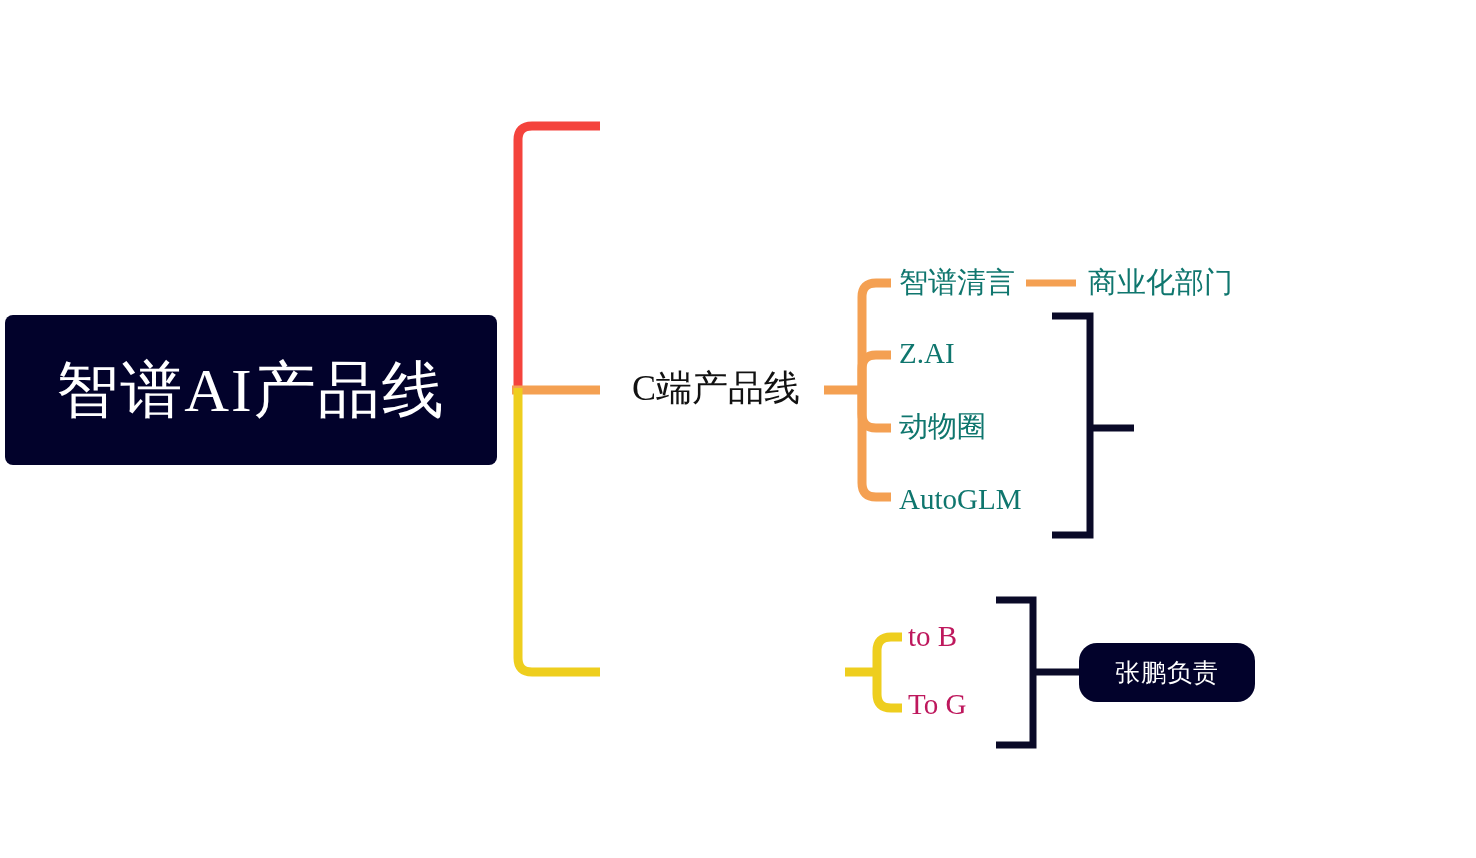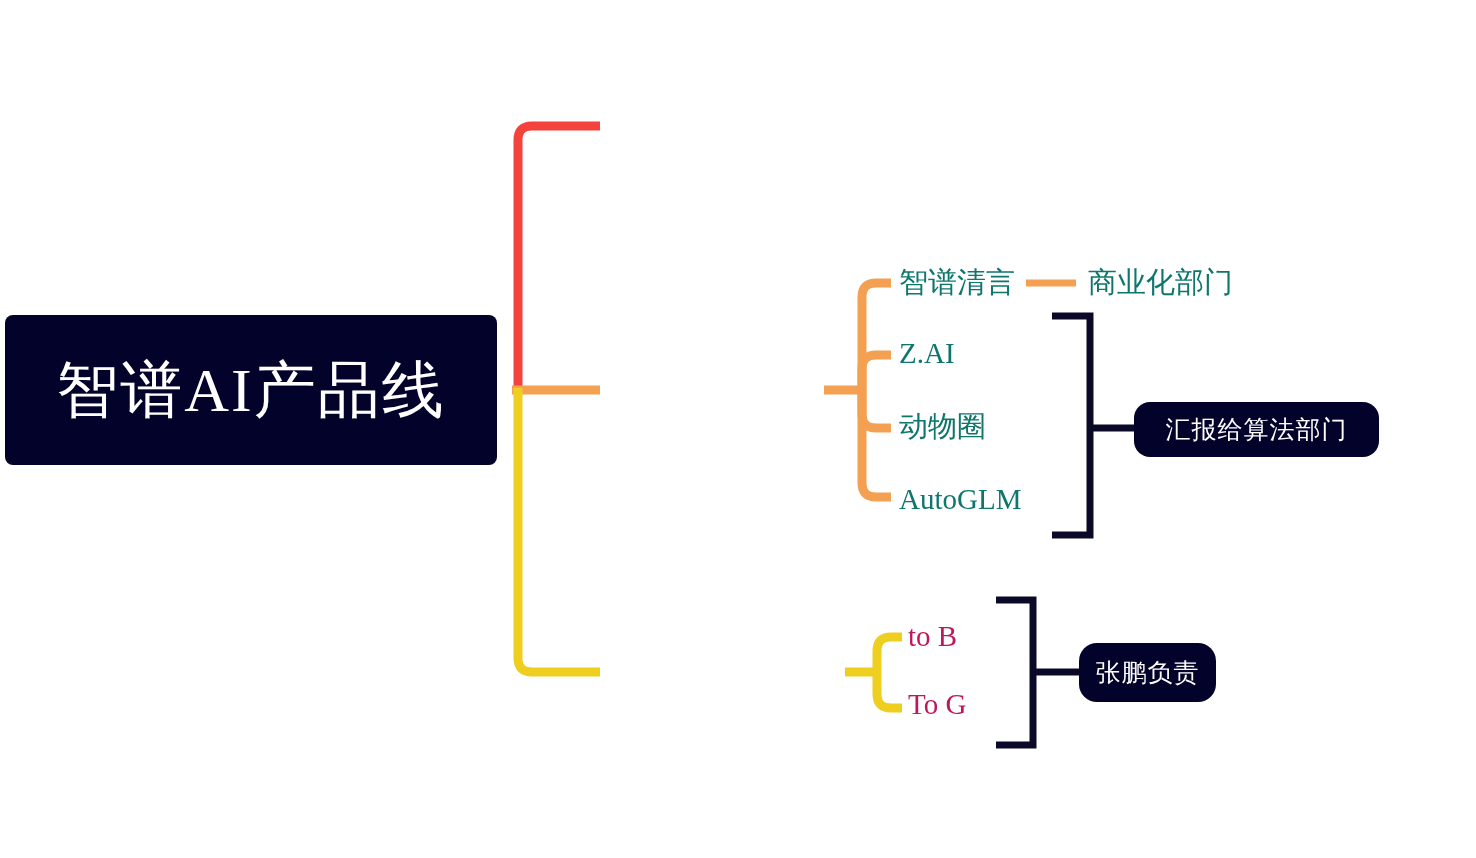"C端产品线" div.text-label { html: none -> <div>C端产品线</div> }
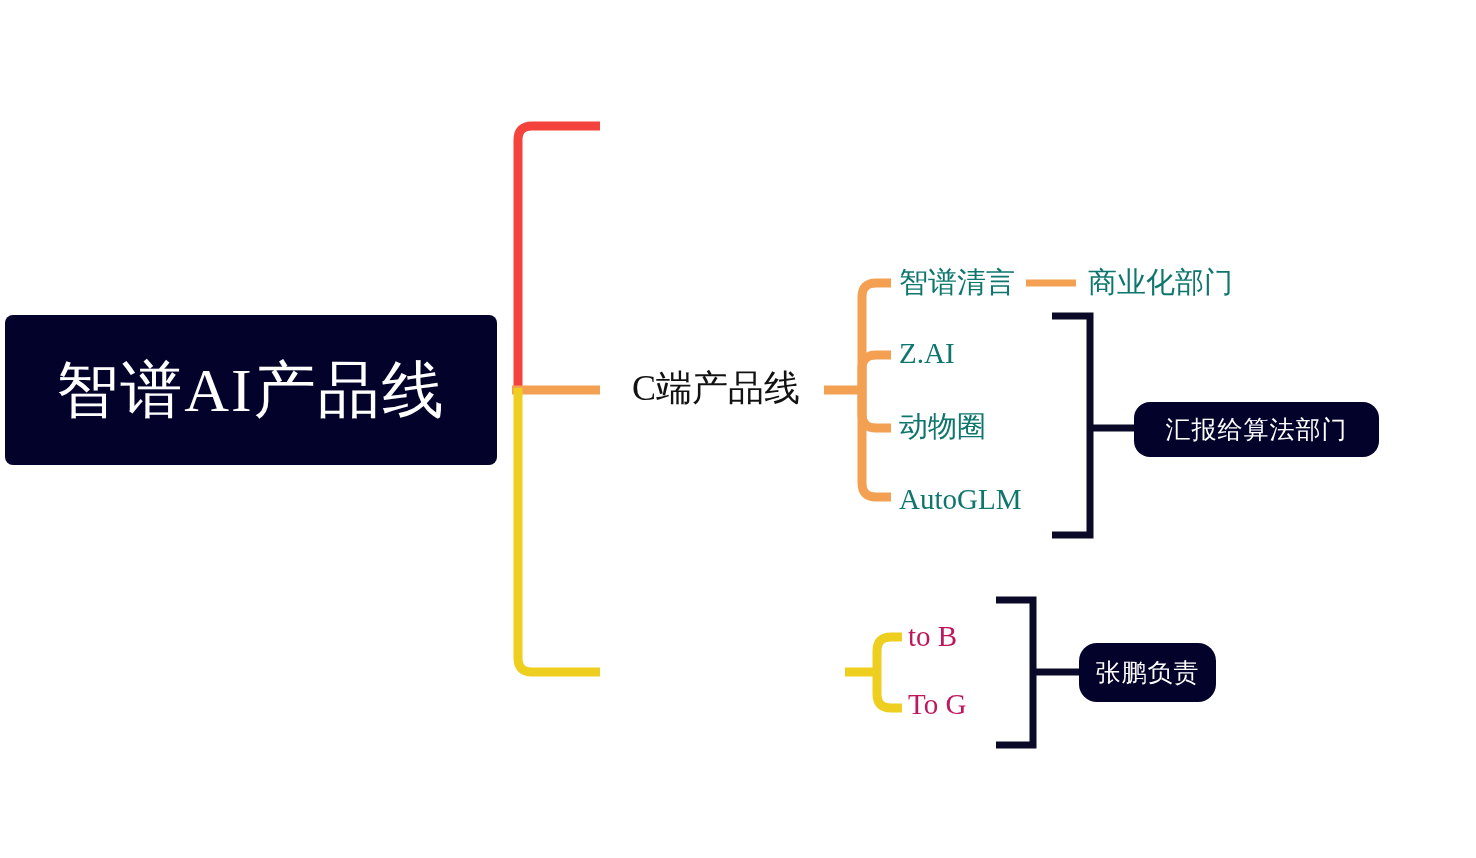"汇报给算法部门" div.node-box { html: <div> <span>汇报给算法部门</span> </div> -> none }
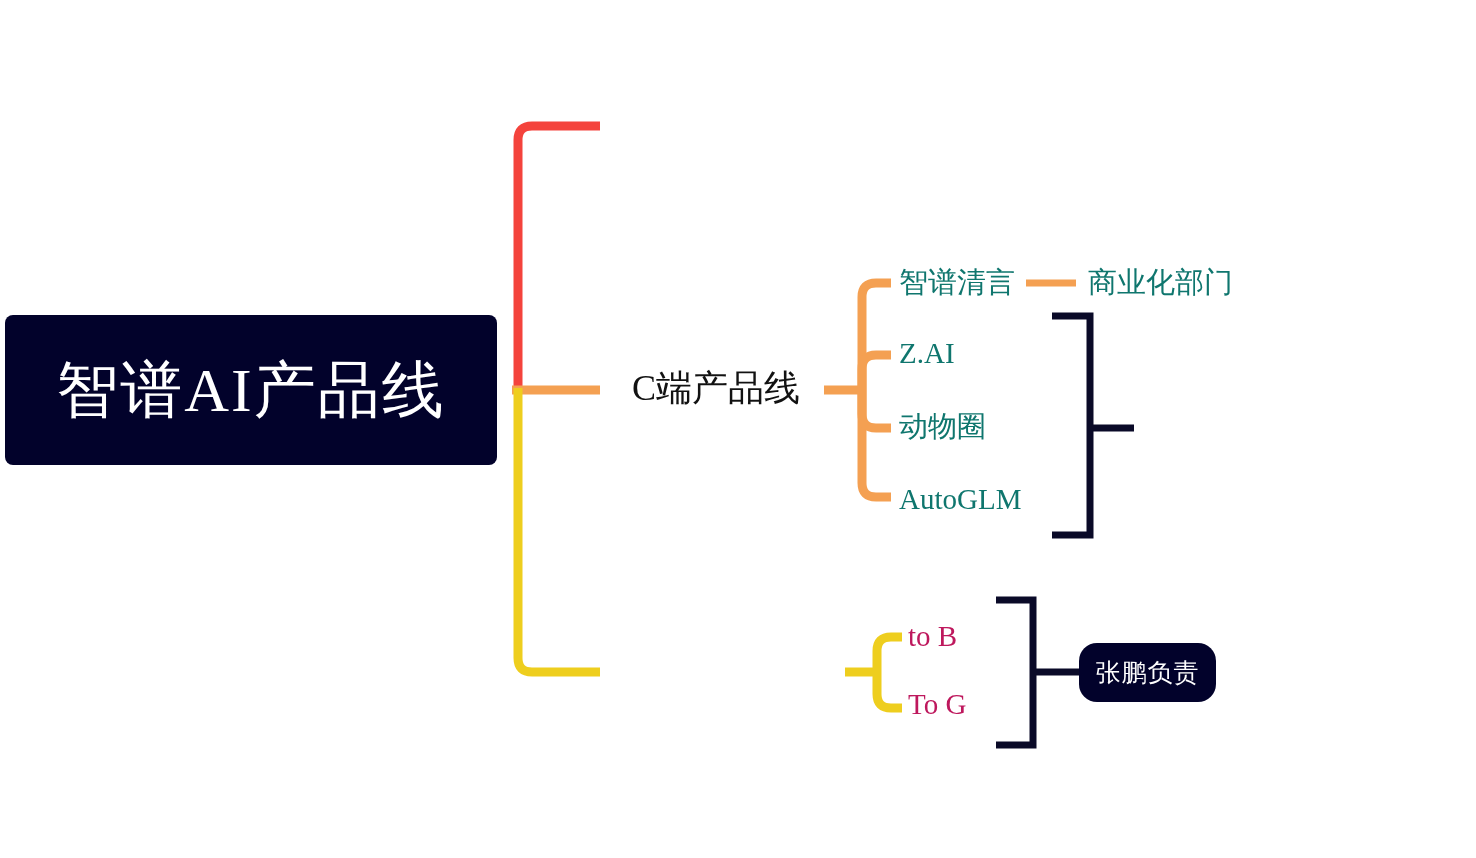"张鹏负责" #note-zhangpeng { width: 137px -> 176px }
